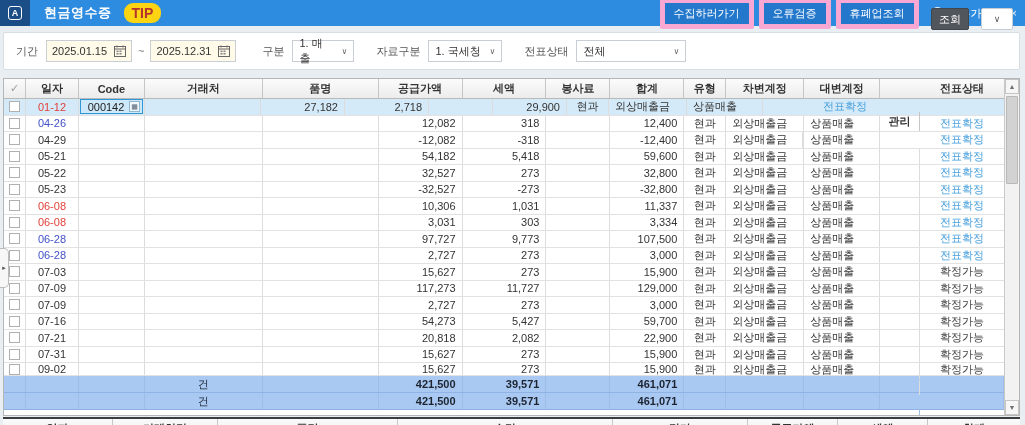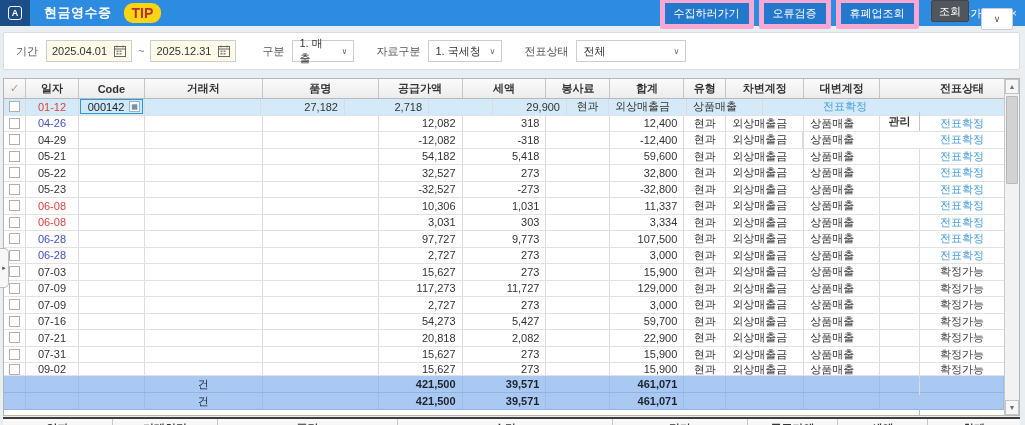"조회" .search-btn { top: 0 -> 8px }
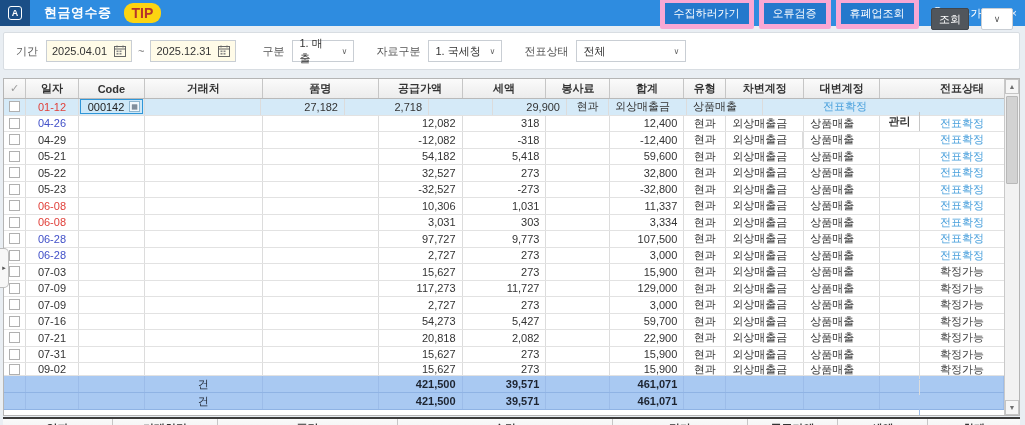"2025.04.01" span.dval { text: 2025.04.01 -> 2025.01.15 }
